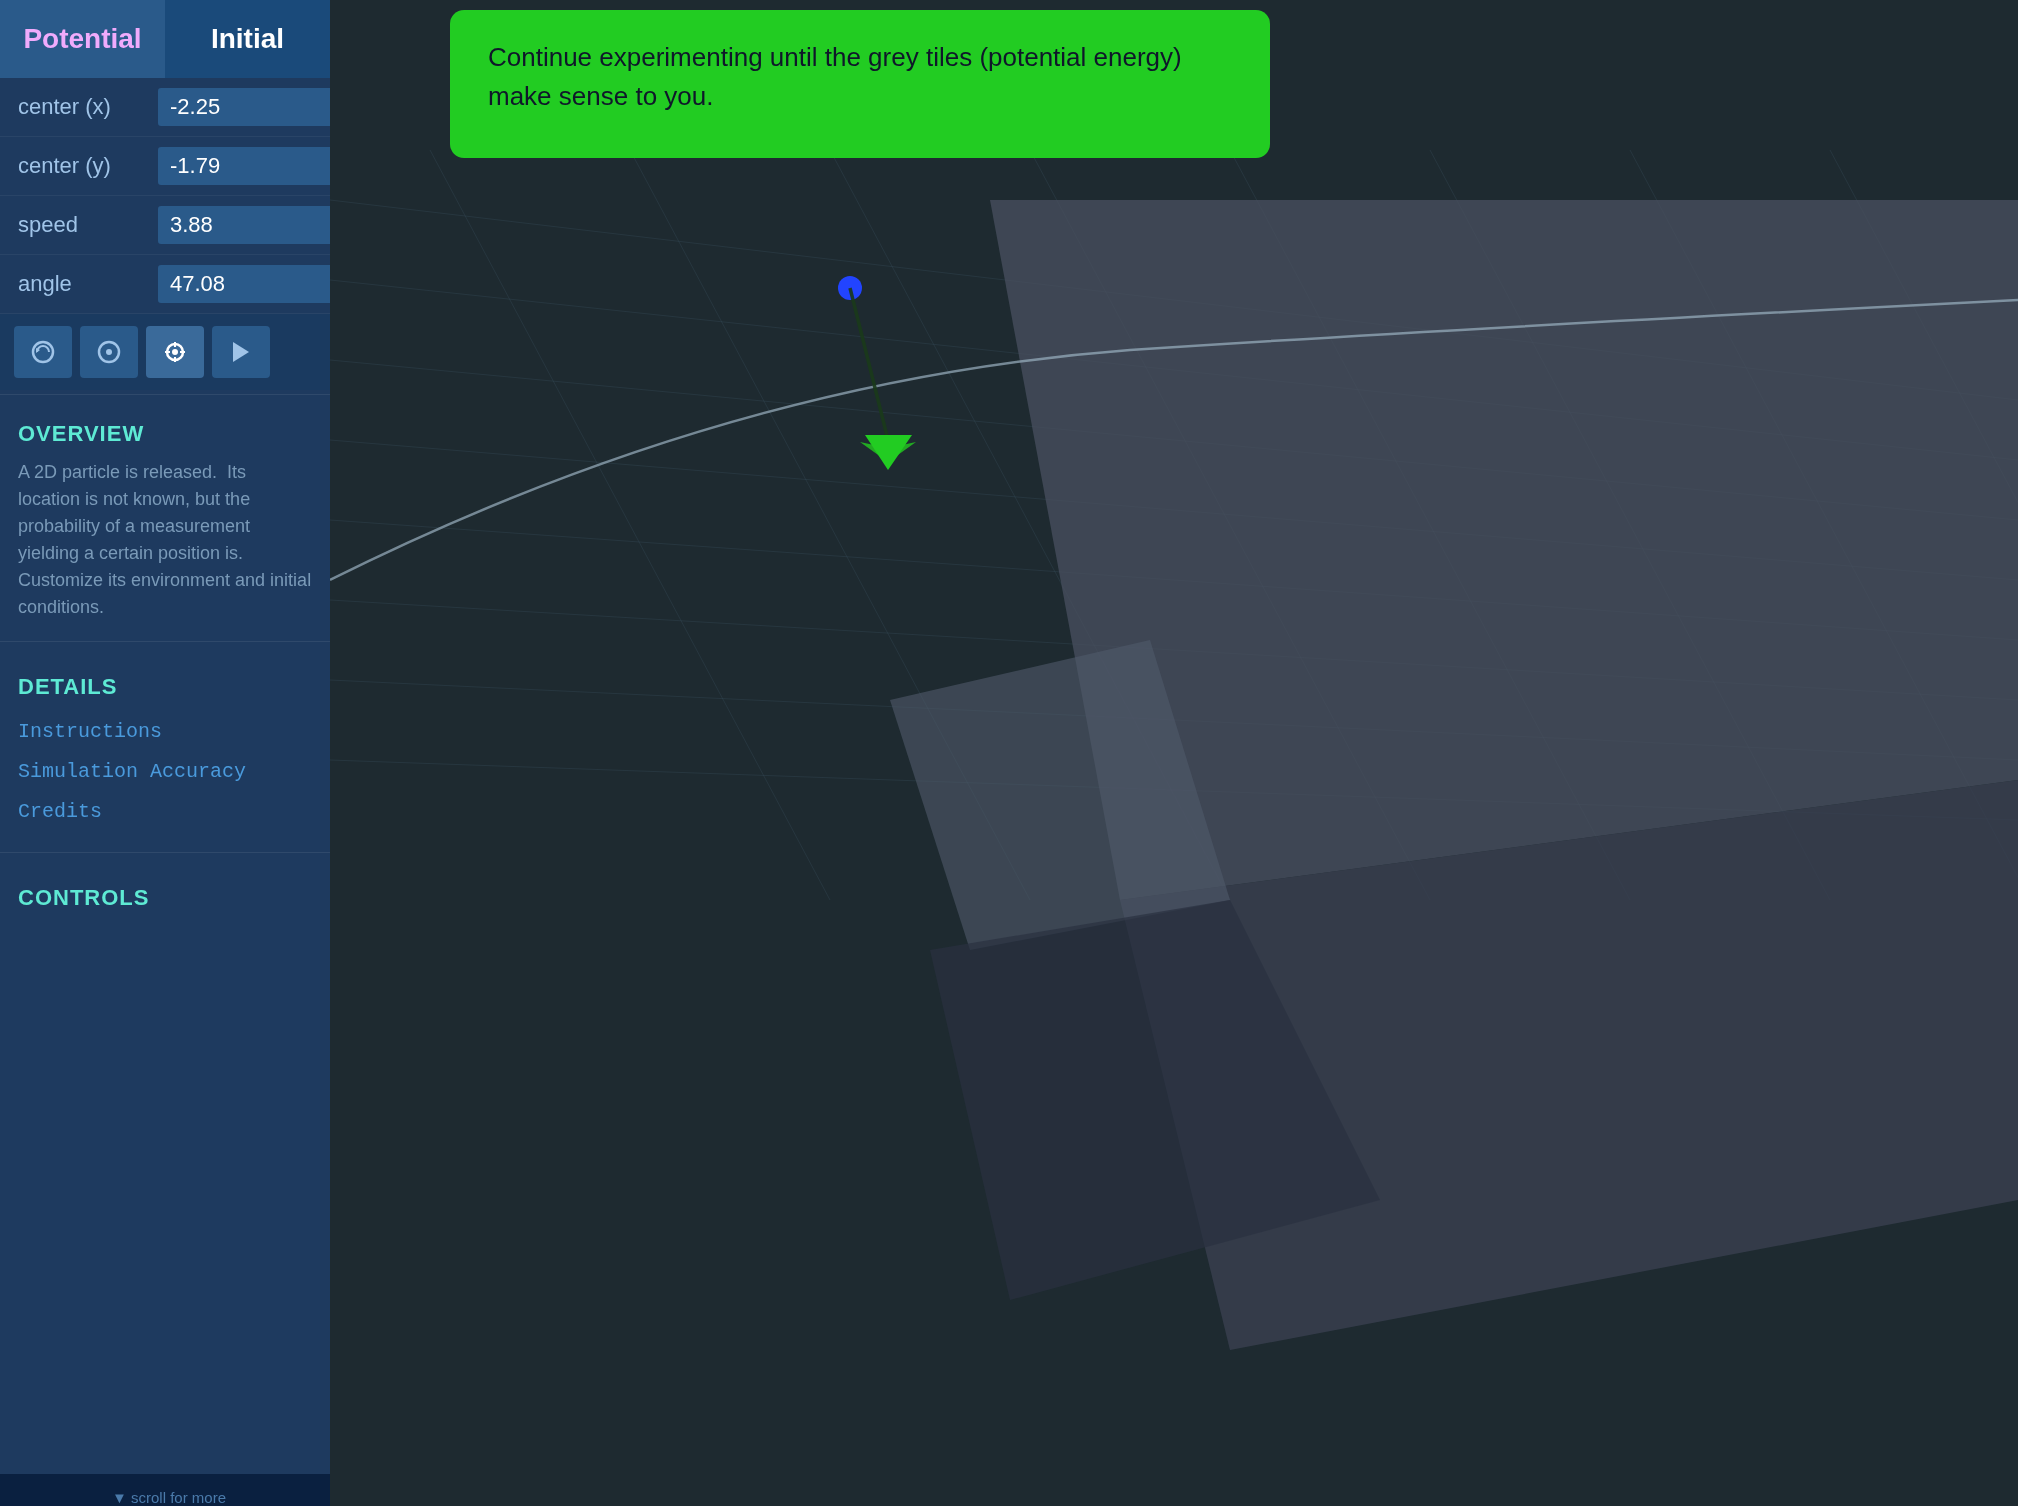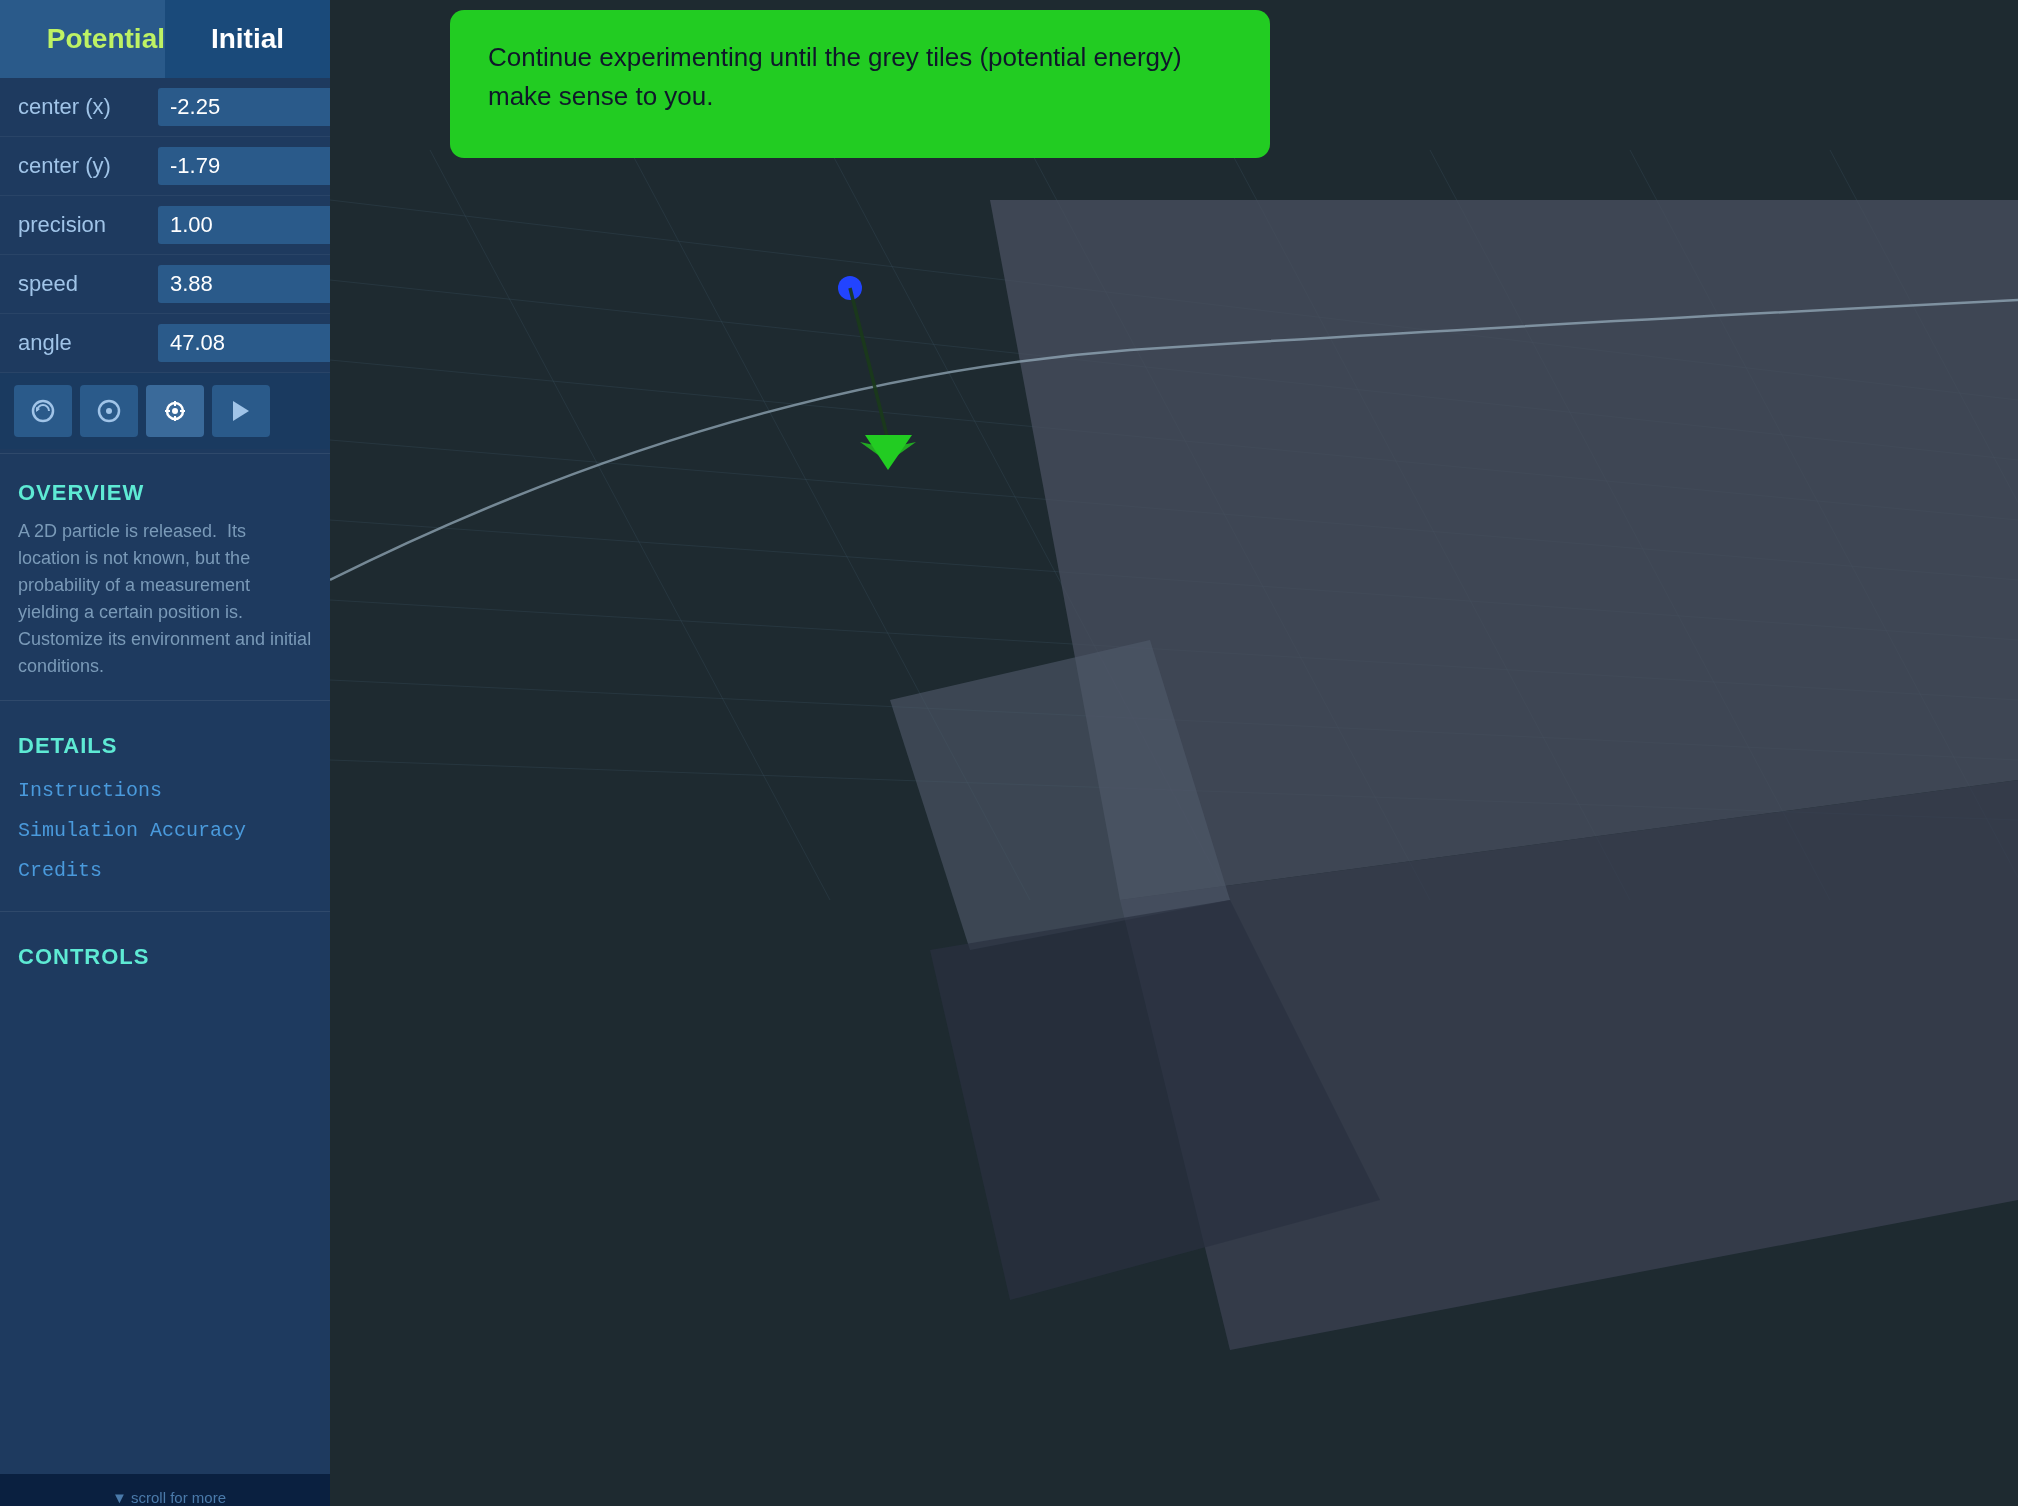"Potential" .tab-potential { color: #bef264 -> #f0abfc; justify-content: flex-end -> none }
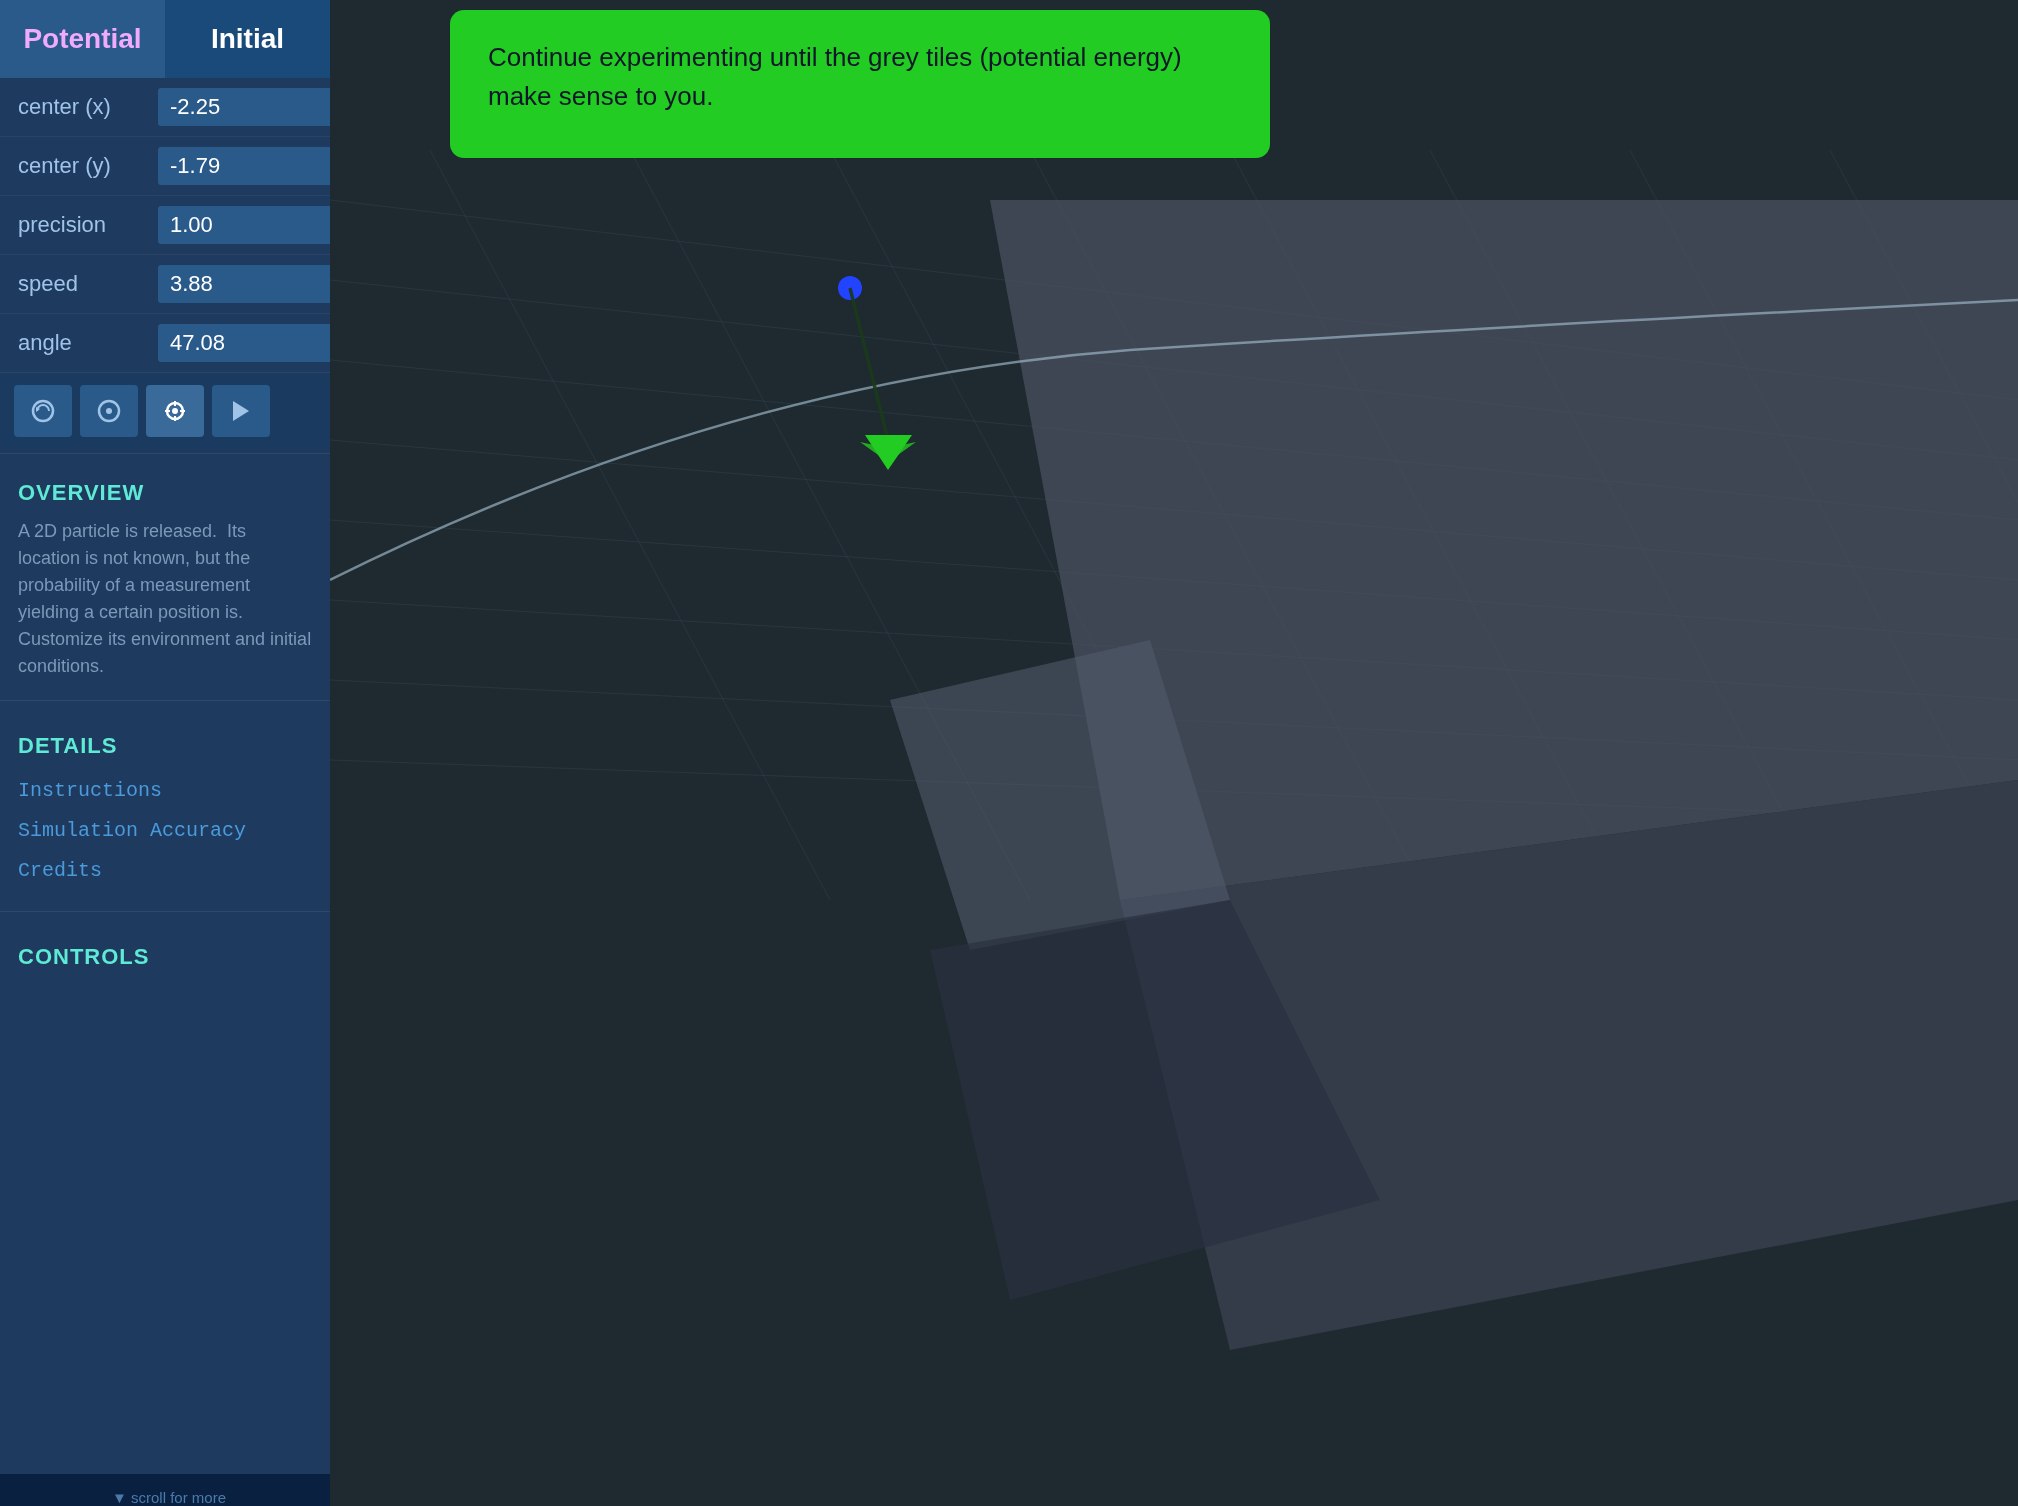"precision" div.field-row { html: <div> <span>precision</span> <input> </div> -> none }
